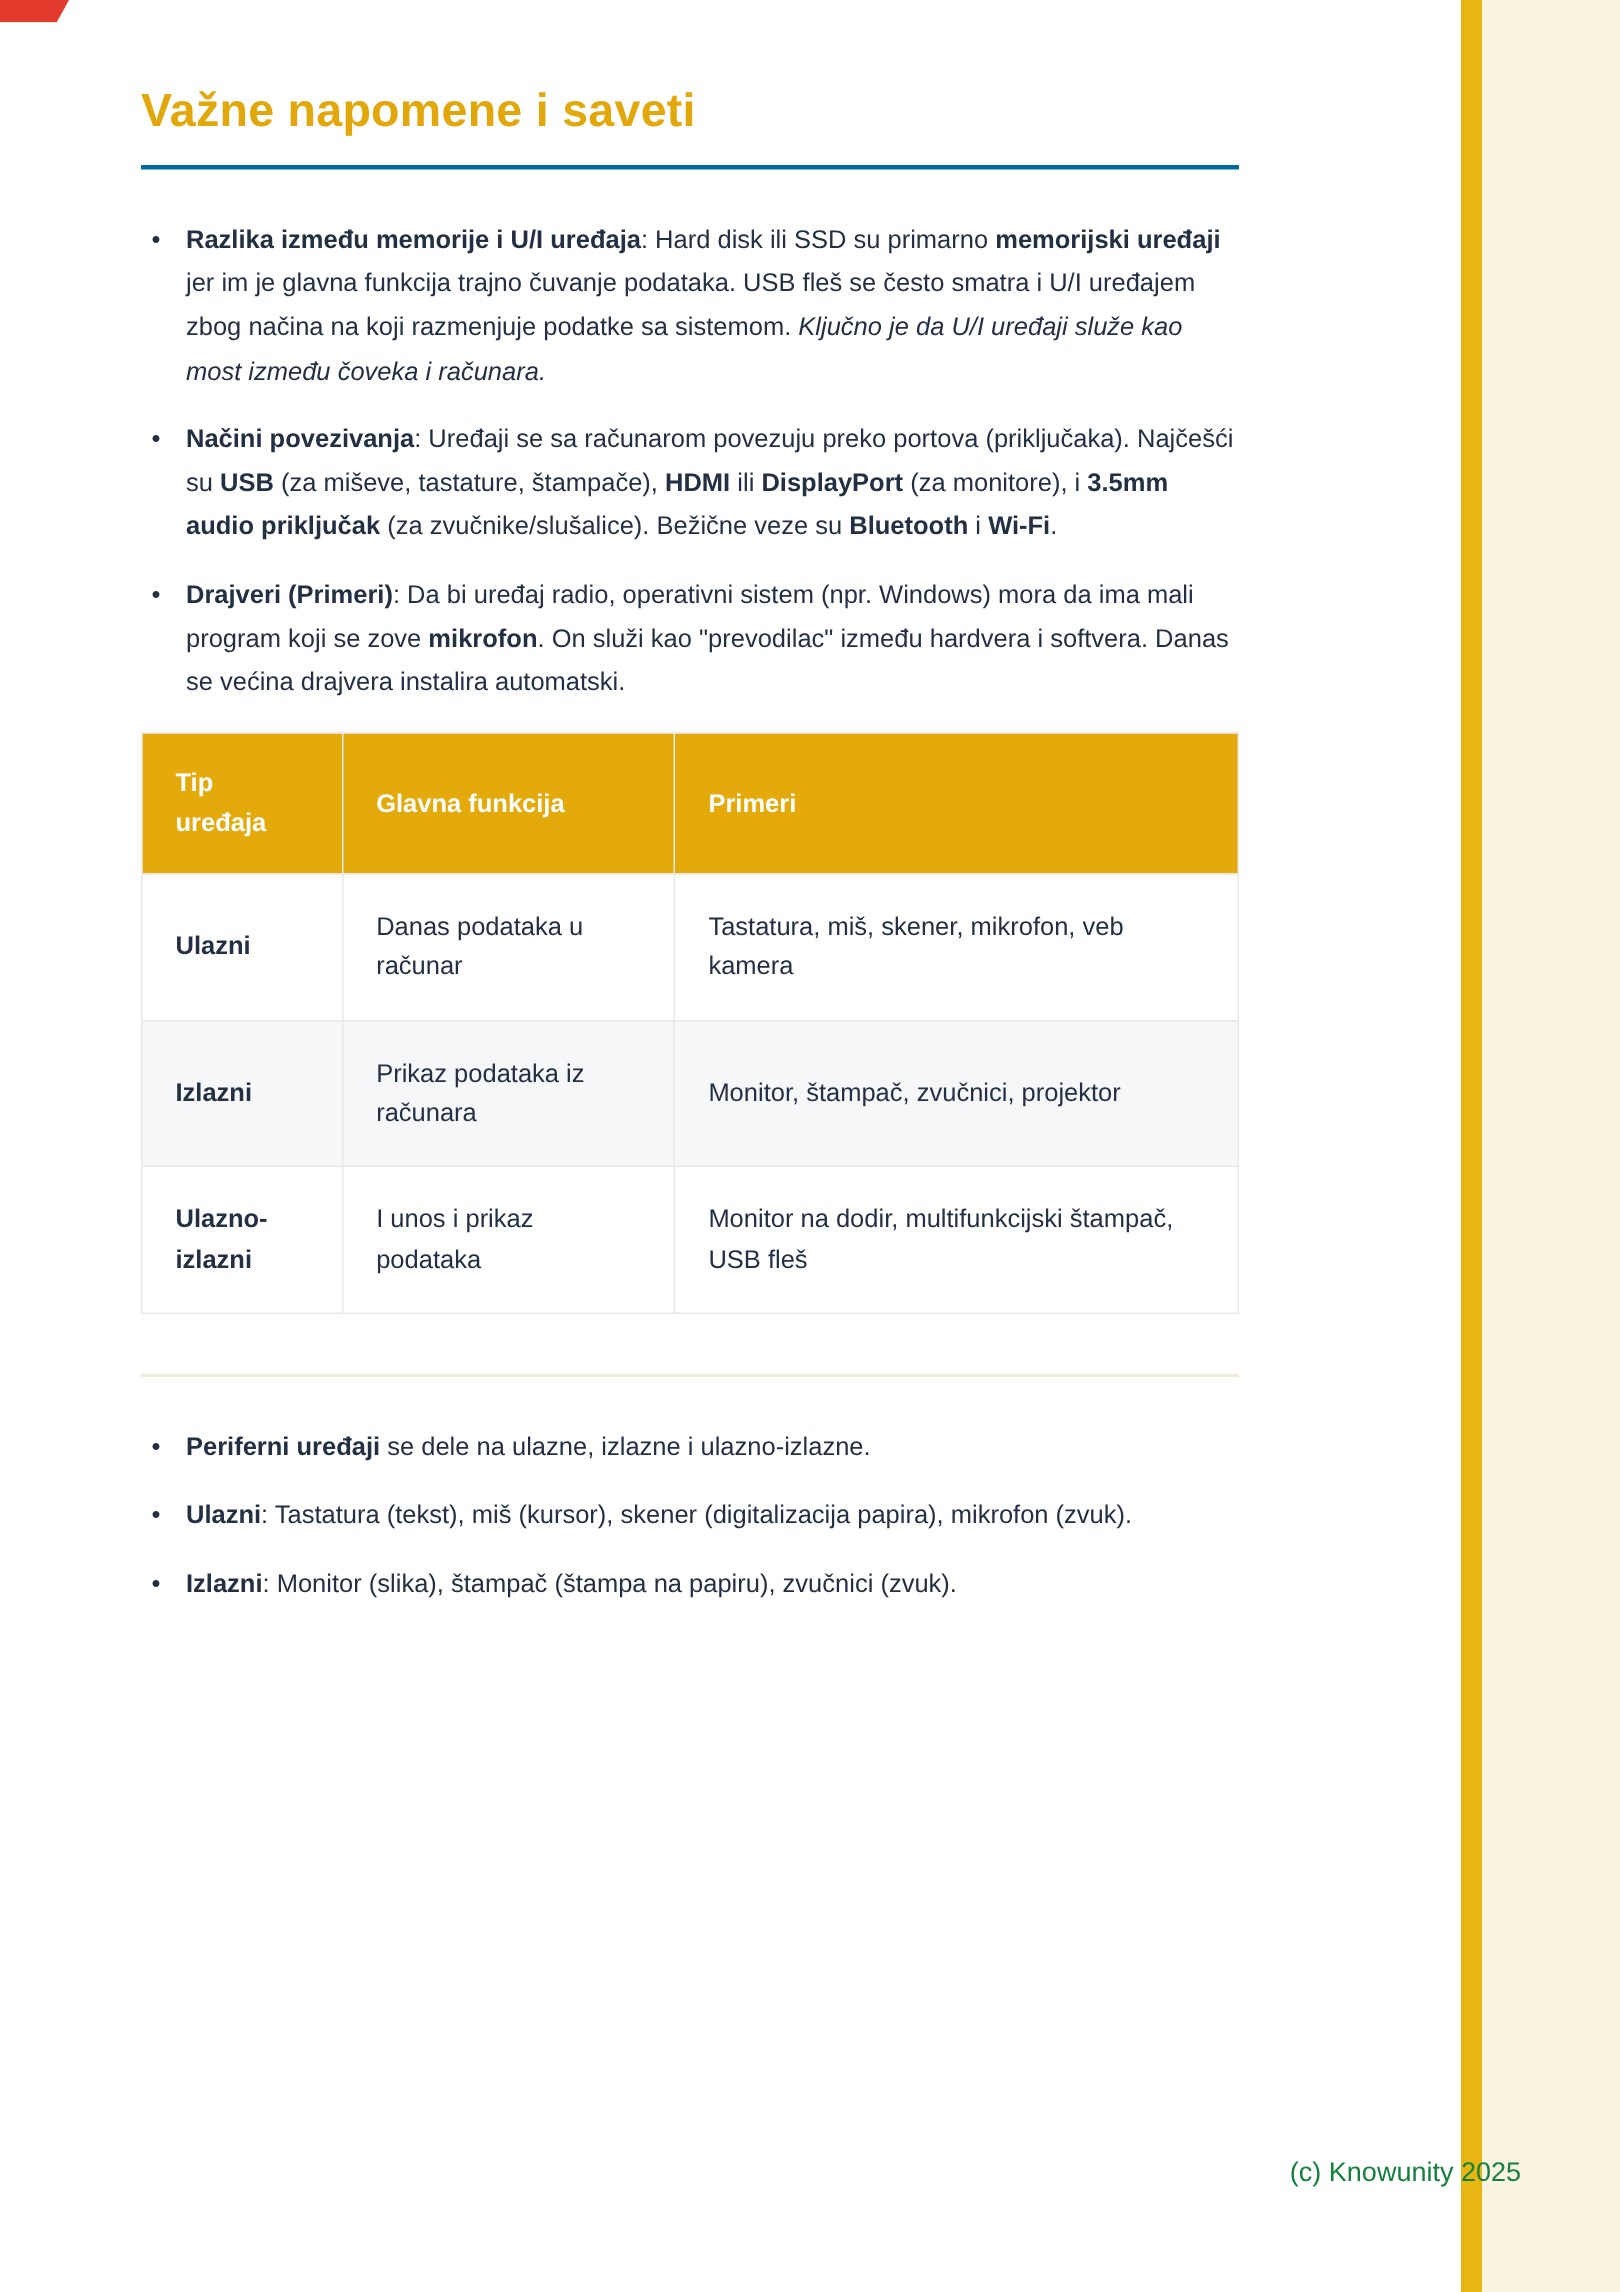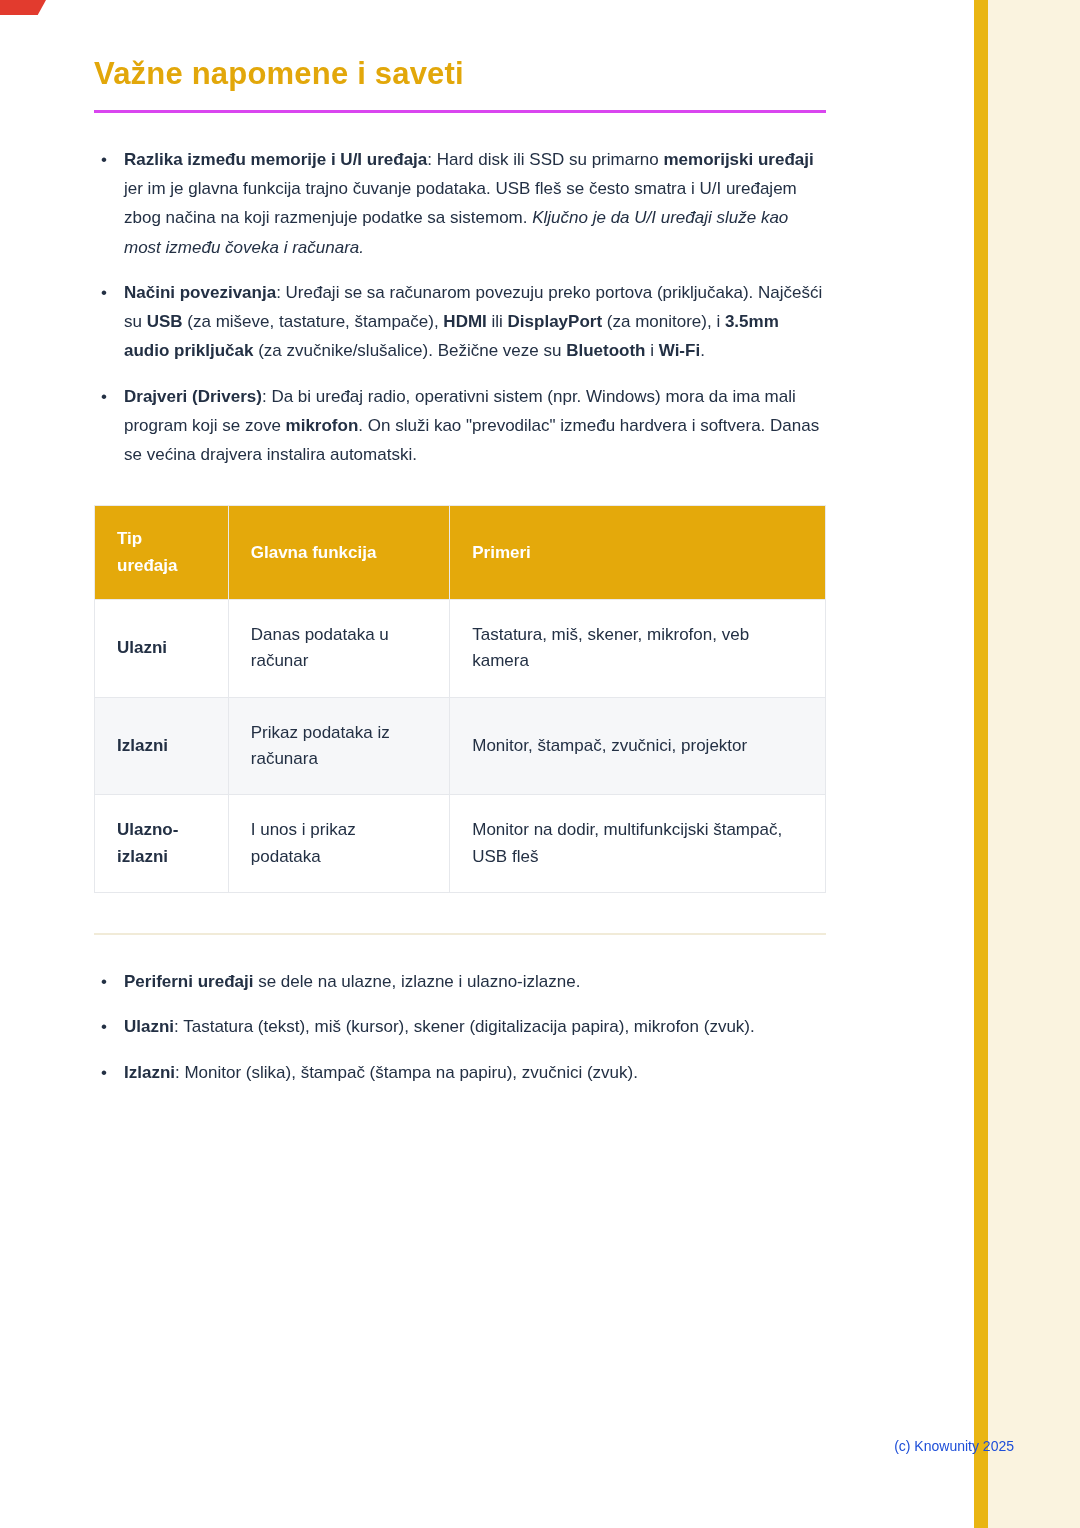"Važne napomene i saveti" h1, h2 { border-bottom: 3px solid #d946ef -> 3px solid #0369a1 }
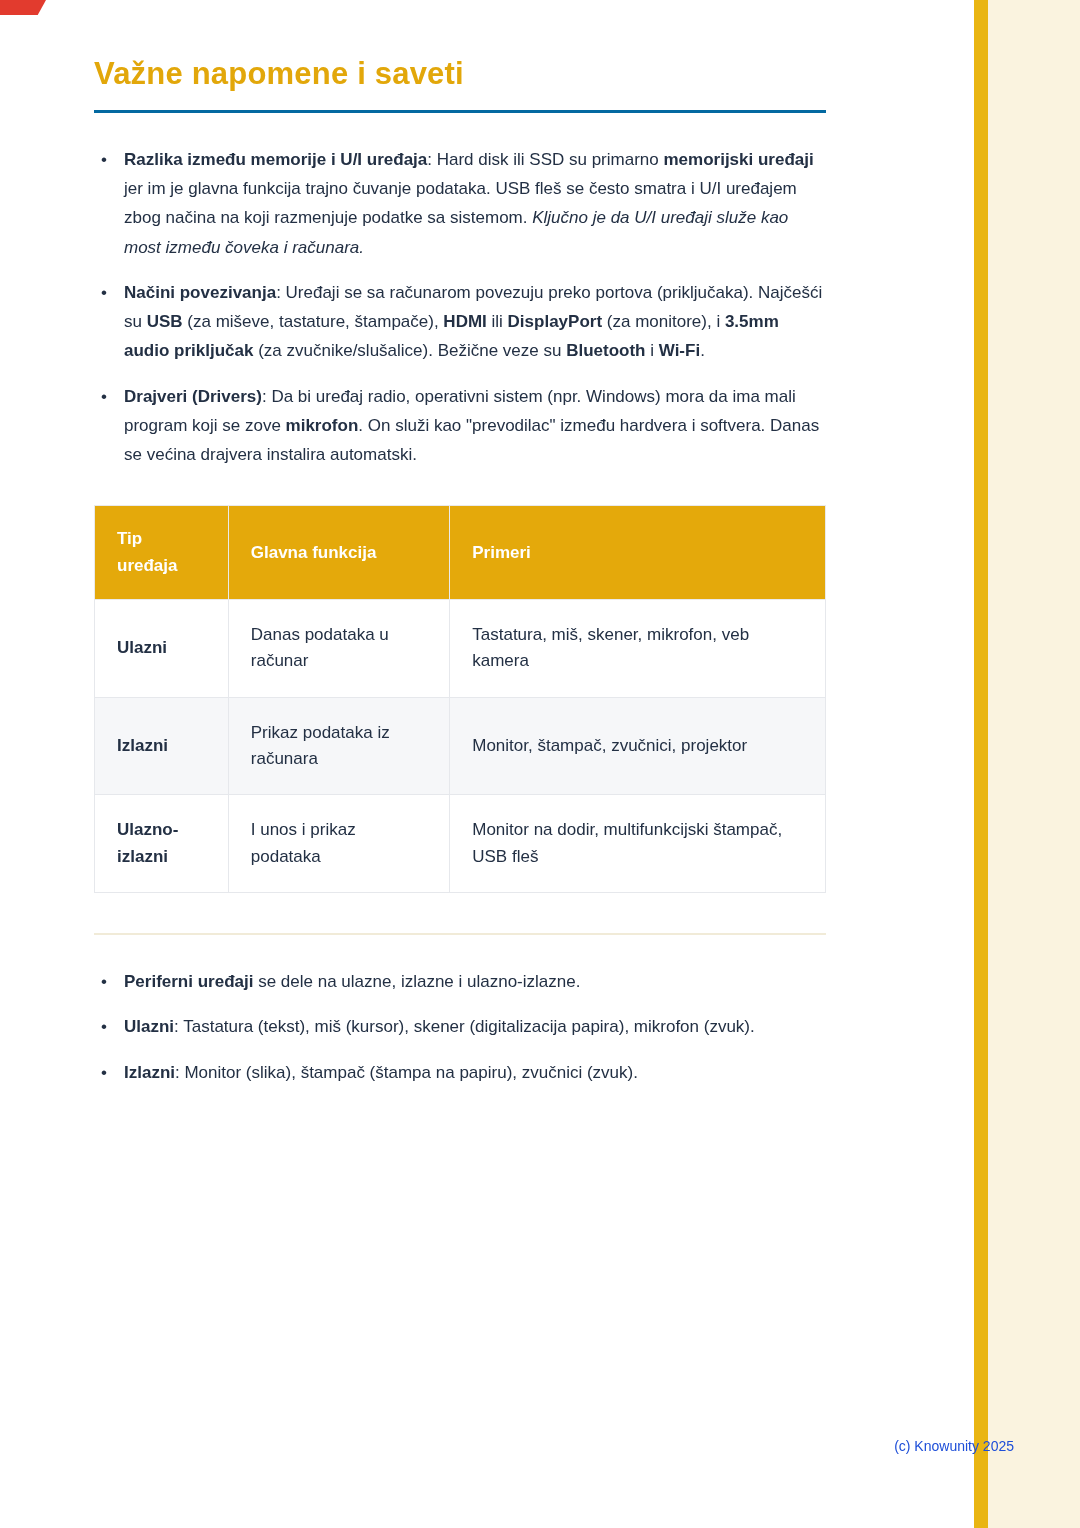"Drajveri (Drivers)" span.b { text: Drivers -> Primeri }
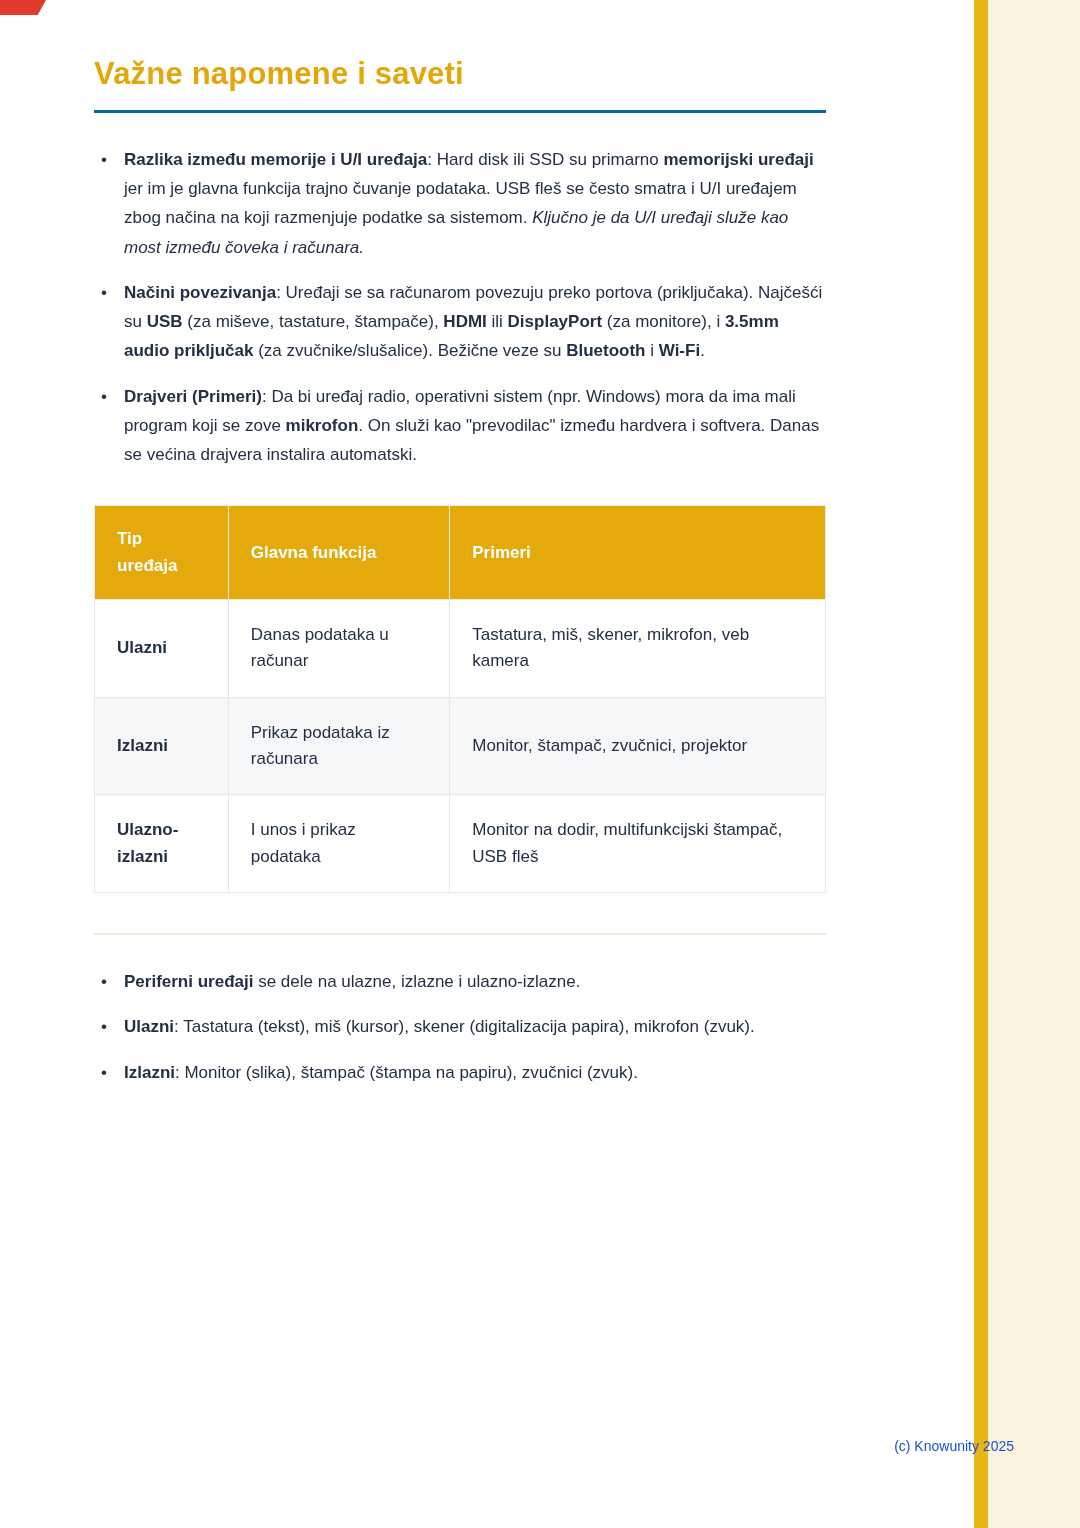"Tip uređaja" table { margin-top: 36px -> 19px }
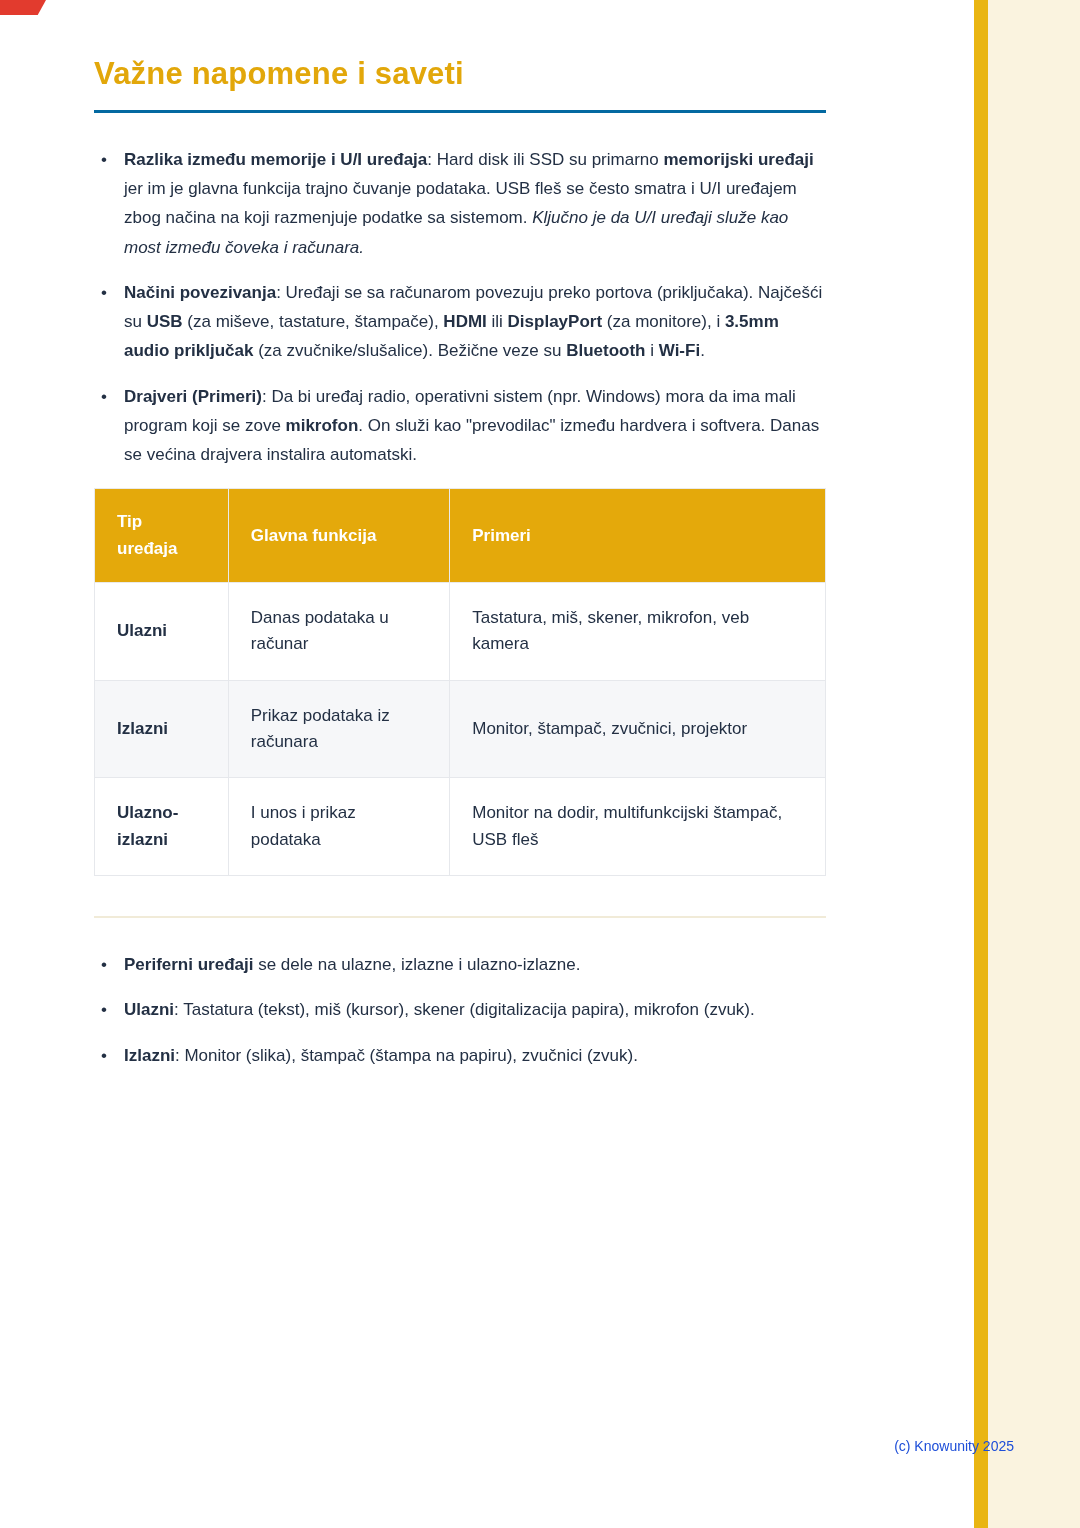"(c) Knowunity 2025" .footer { color: #1d4ed8 -> #15803d; font-size: 14px -> 18px }
